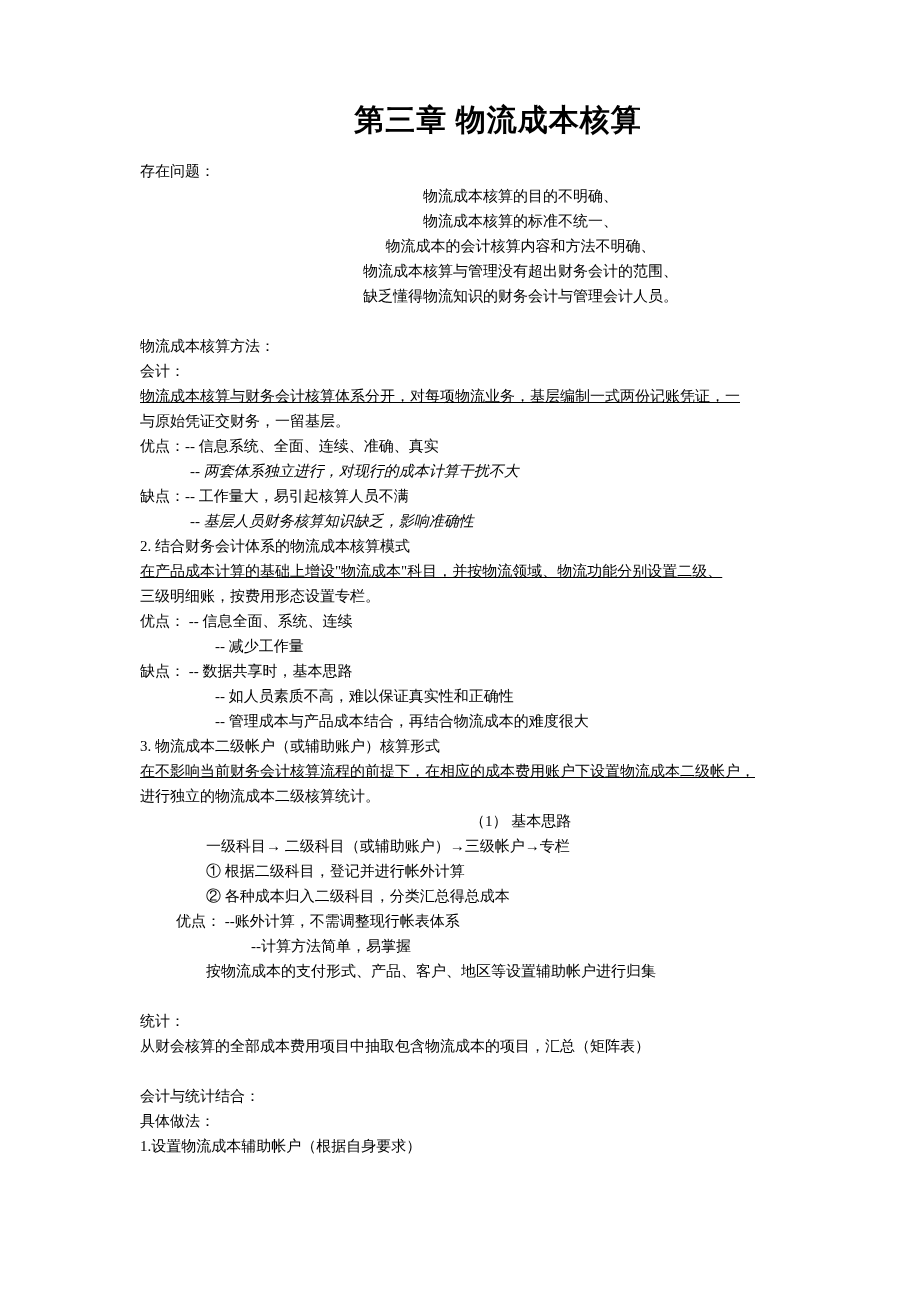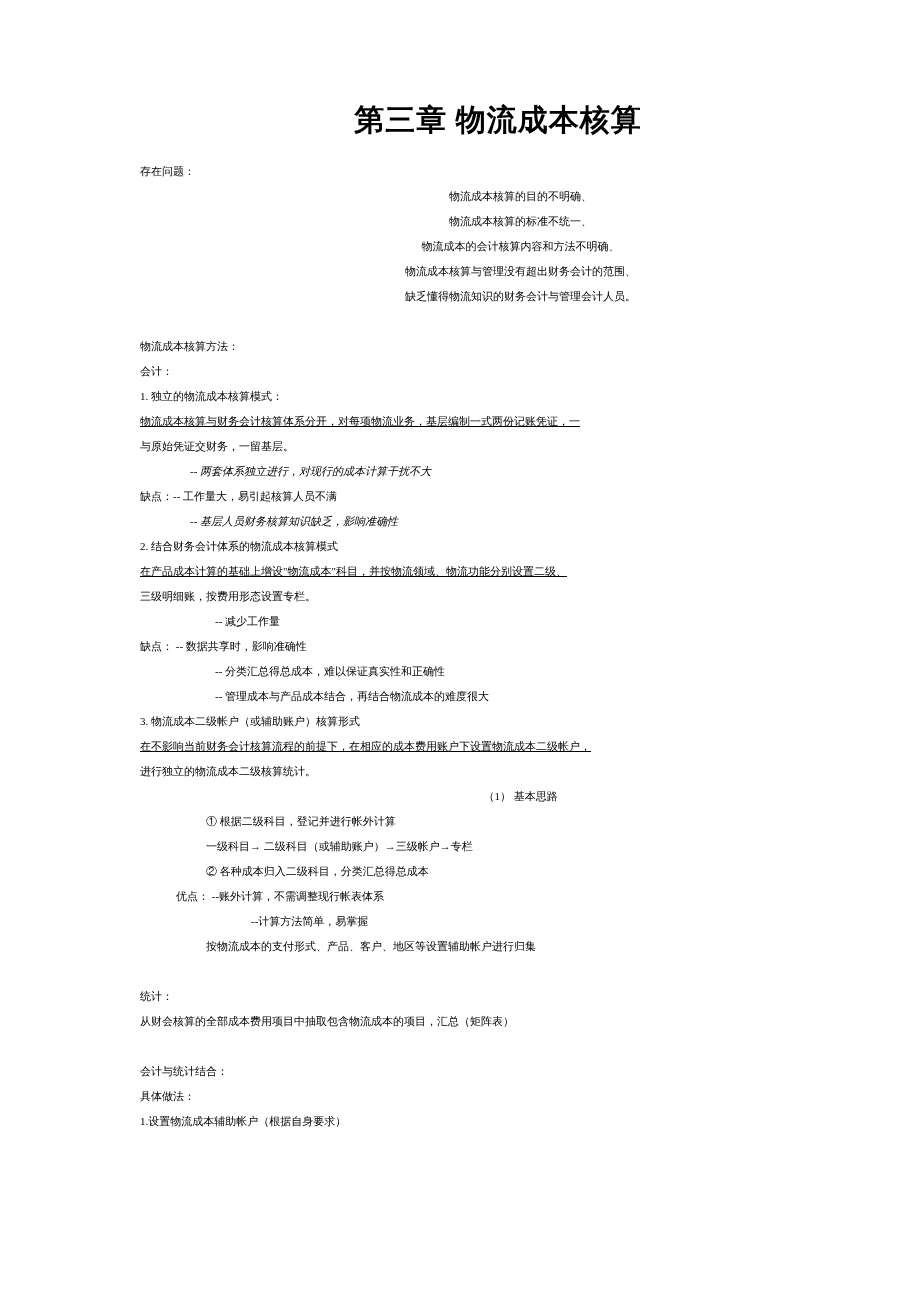"存在问题：" .body-text { font-size: 11px -> 15px }
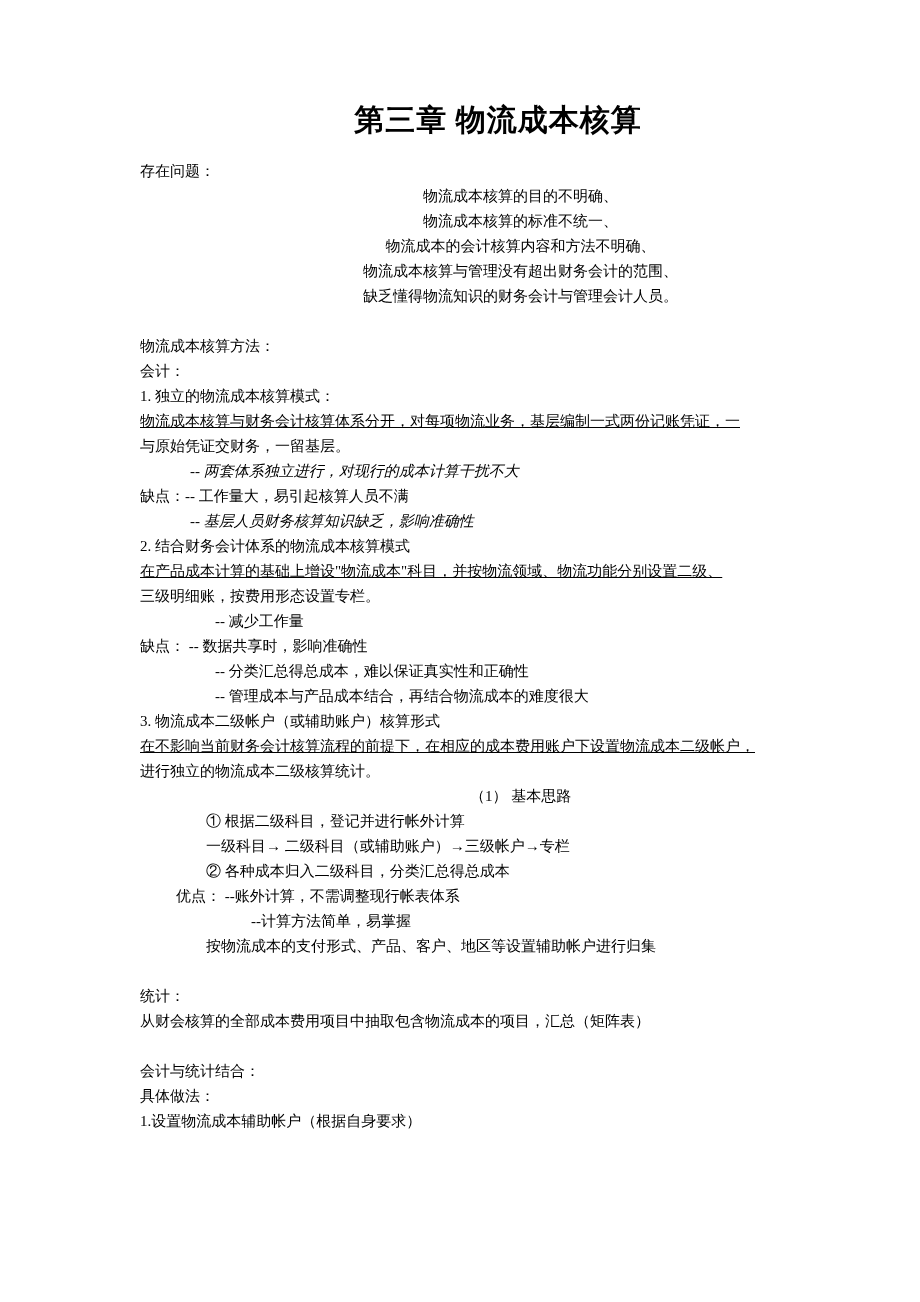"1. 独立的物流成本核算模式：" div { html: <div>1. 独立的物流成本核算模式：</div> -> none }
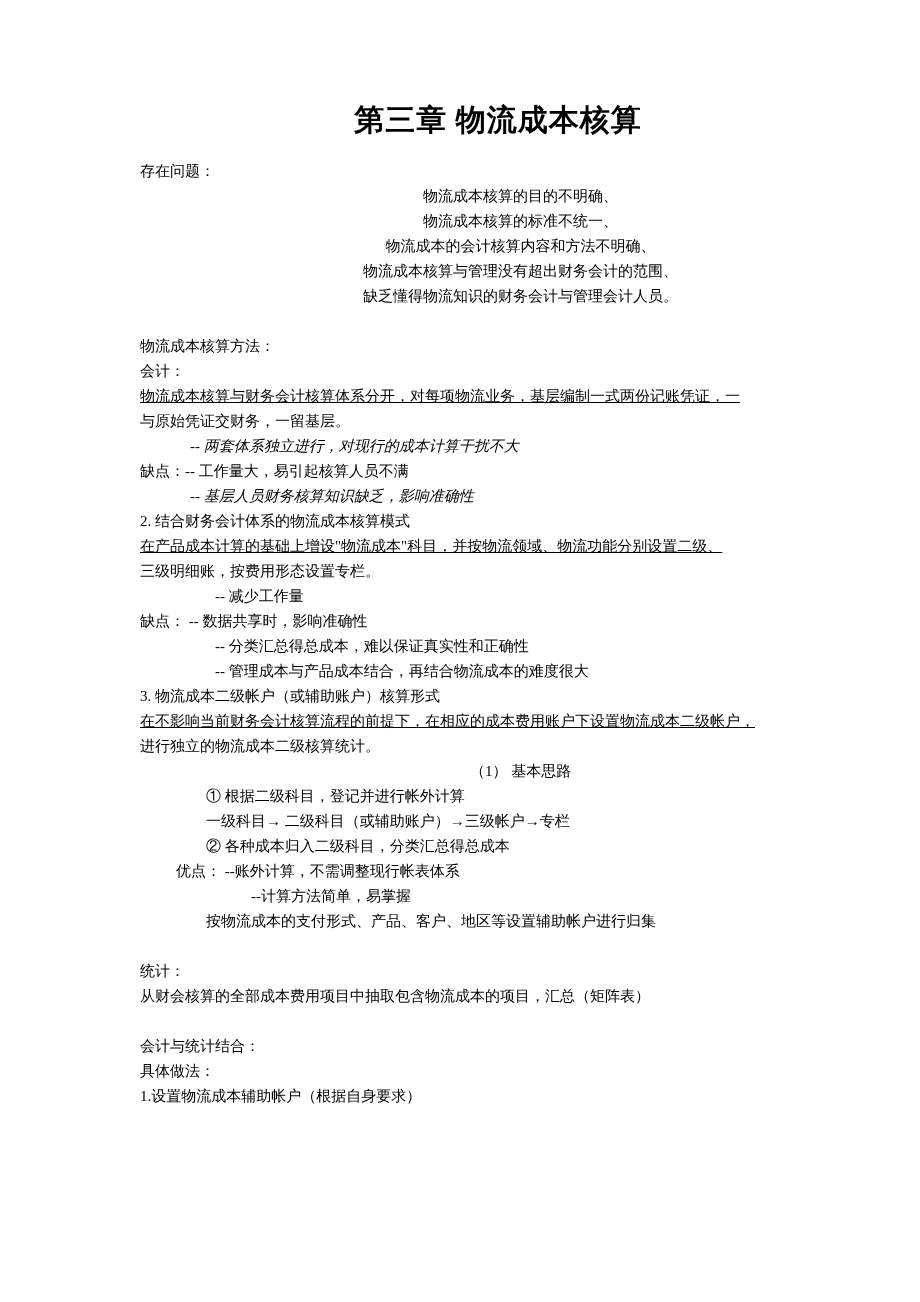"优点：-- 信息系统、全面、连续、准确、真实" div { html: none -> <div>优点：-- 信息系统、全面、连续、准确、真实</div> }
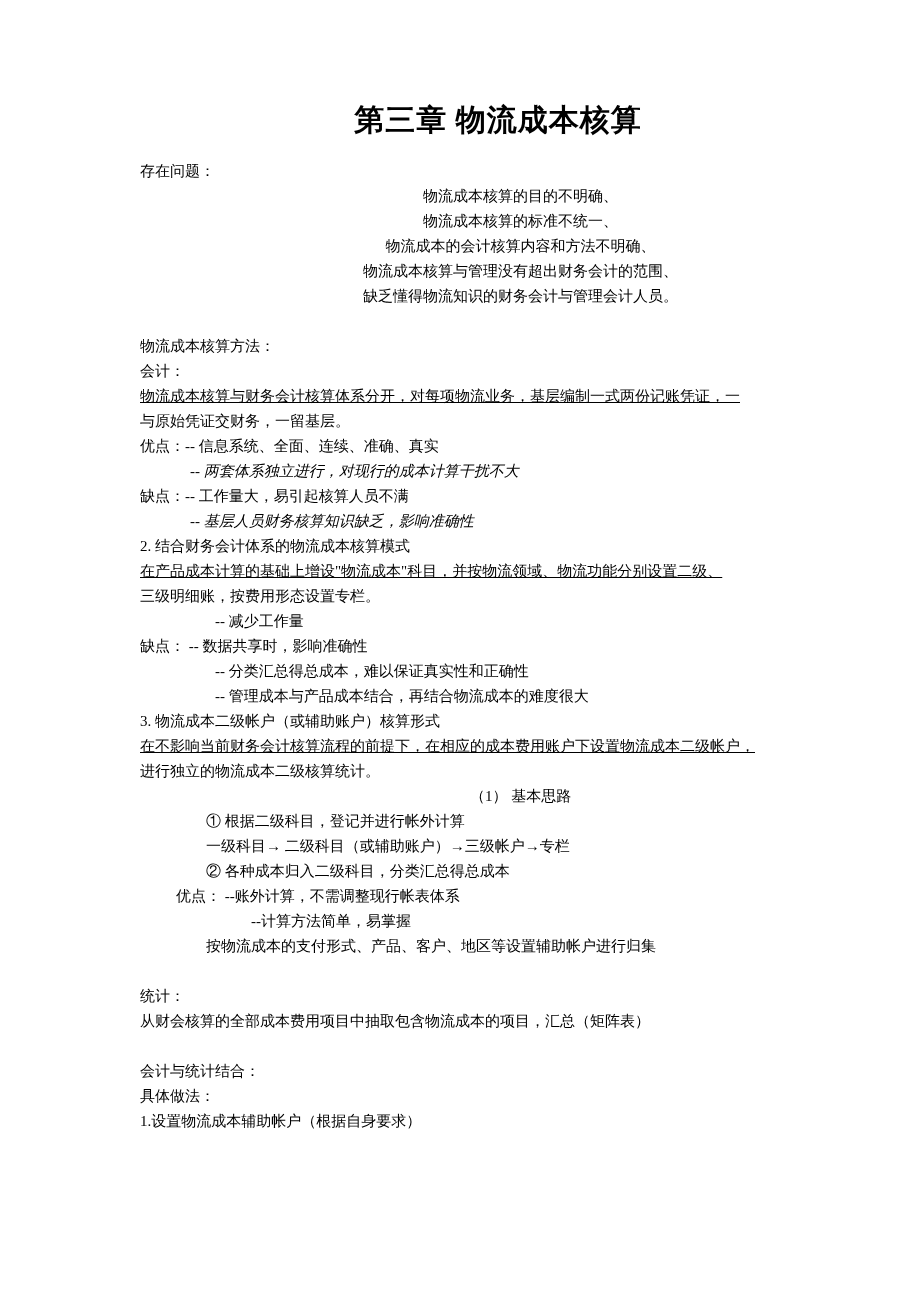"优点： -- 信息全面、系统、连续" div { html: none -> <div>优点： -- 信息全面、系统、连续</div> }
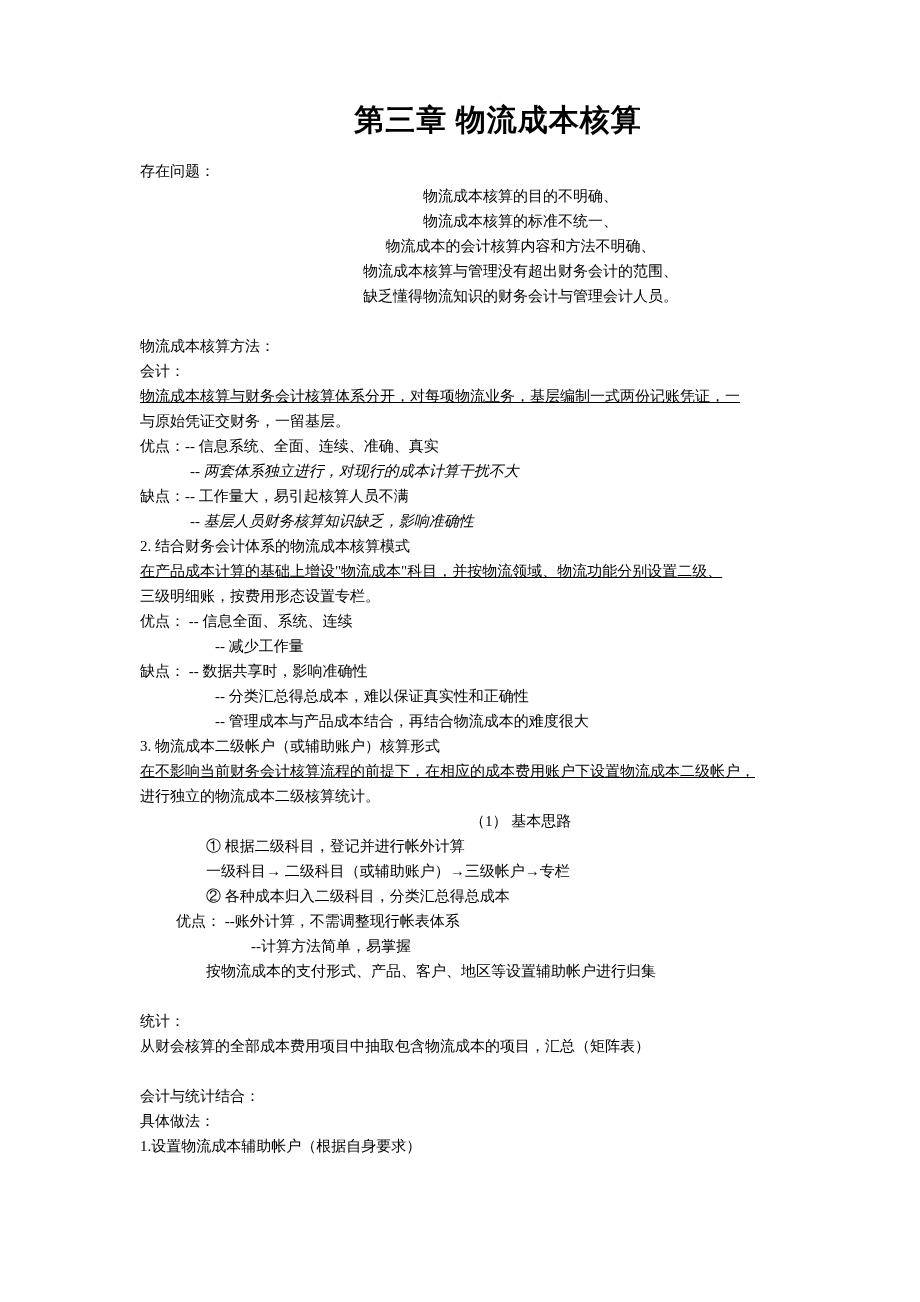"缺点： -- 数据共享时，影响准确性" div { text: 影响准确性 -> 基本思路 }
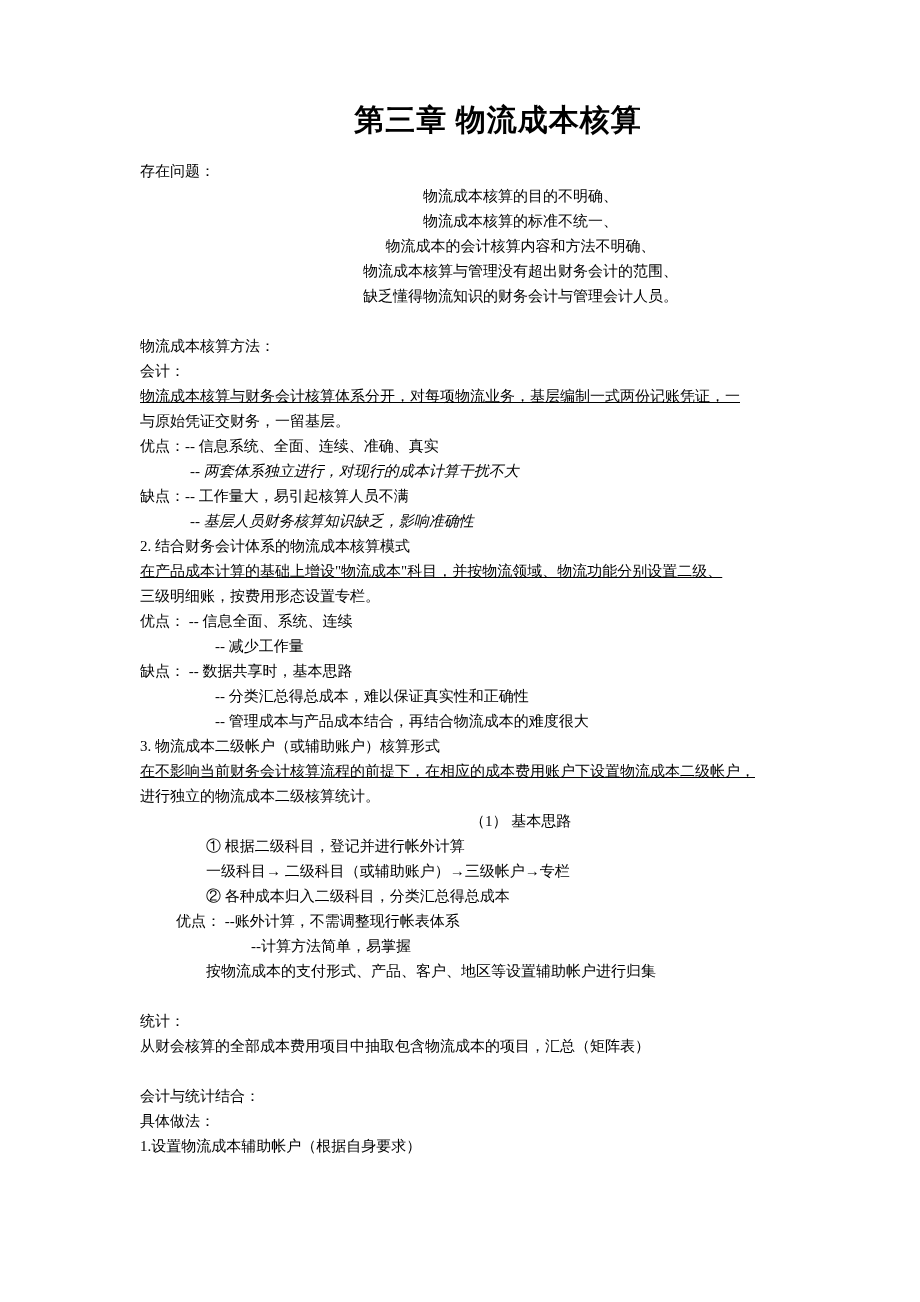"-- 分类汇总得总成本，难以保证真实性和正确性" div.indent4 { text: 分类汇总得总成本 -> 如人员素质不高 }
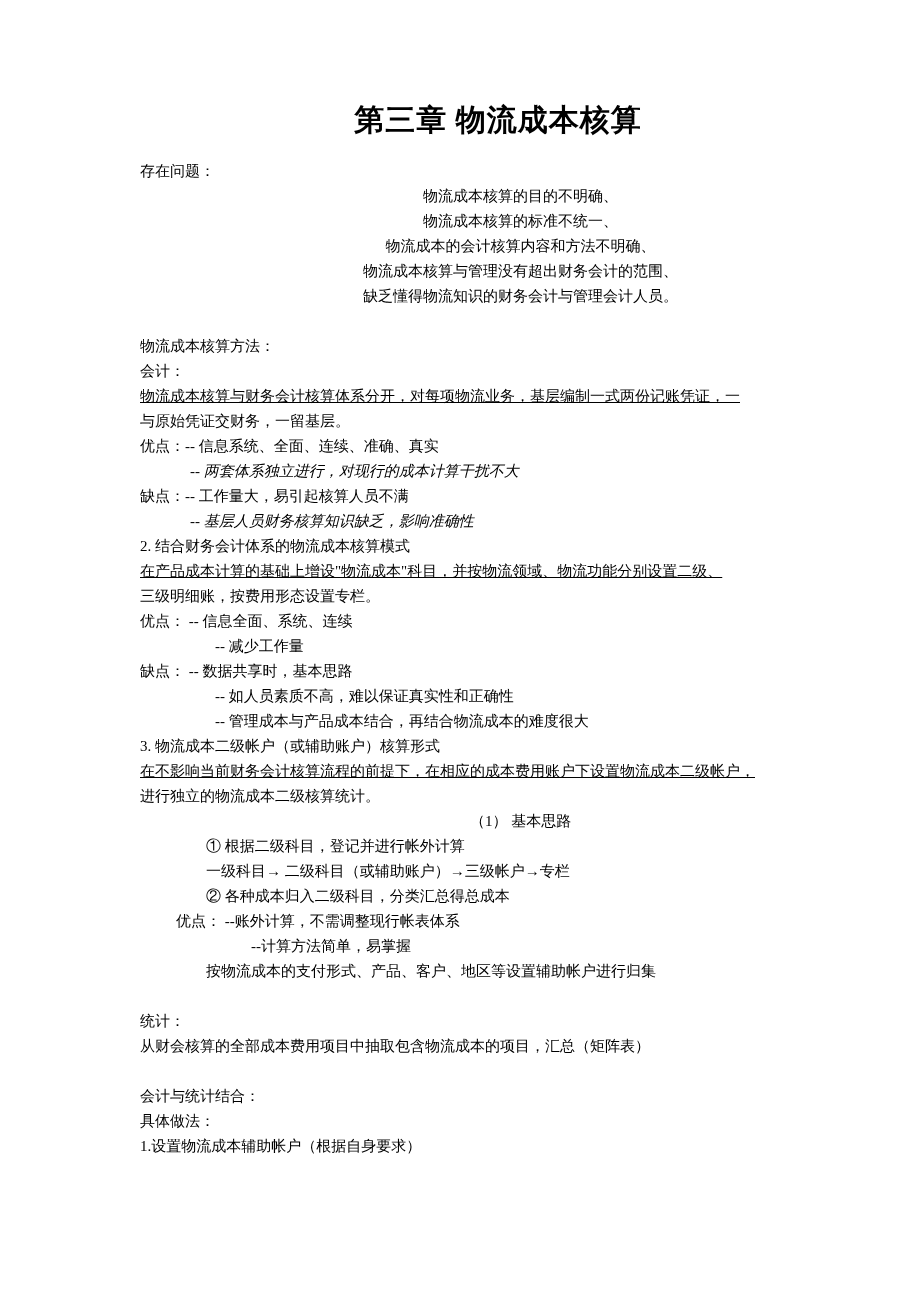"① 根据二级科目，登记并进行帐外计算" div.idt-b { order: before "一级科目→ 二级科目（或辅助账户）→三级帐户→专栏" -> after "一级科目→ 二级科目（或辅助账户）→三级帐户→专栏" }
